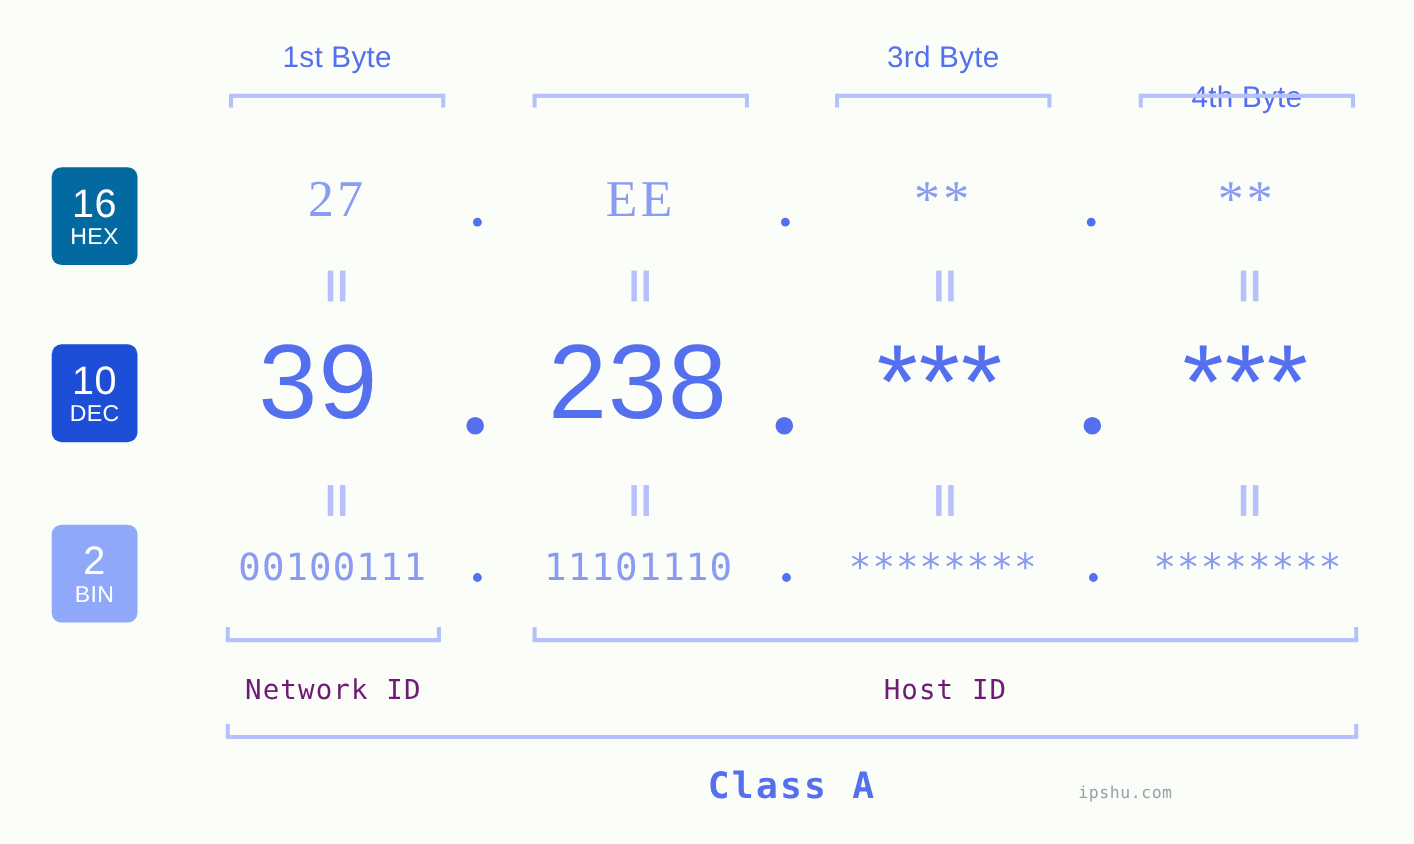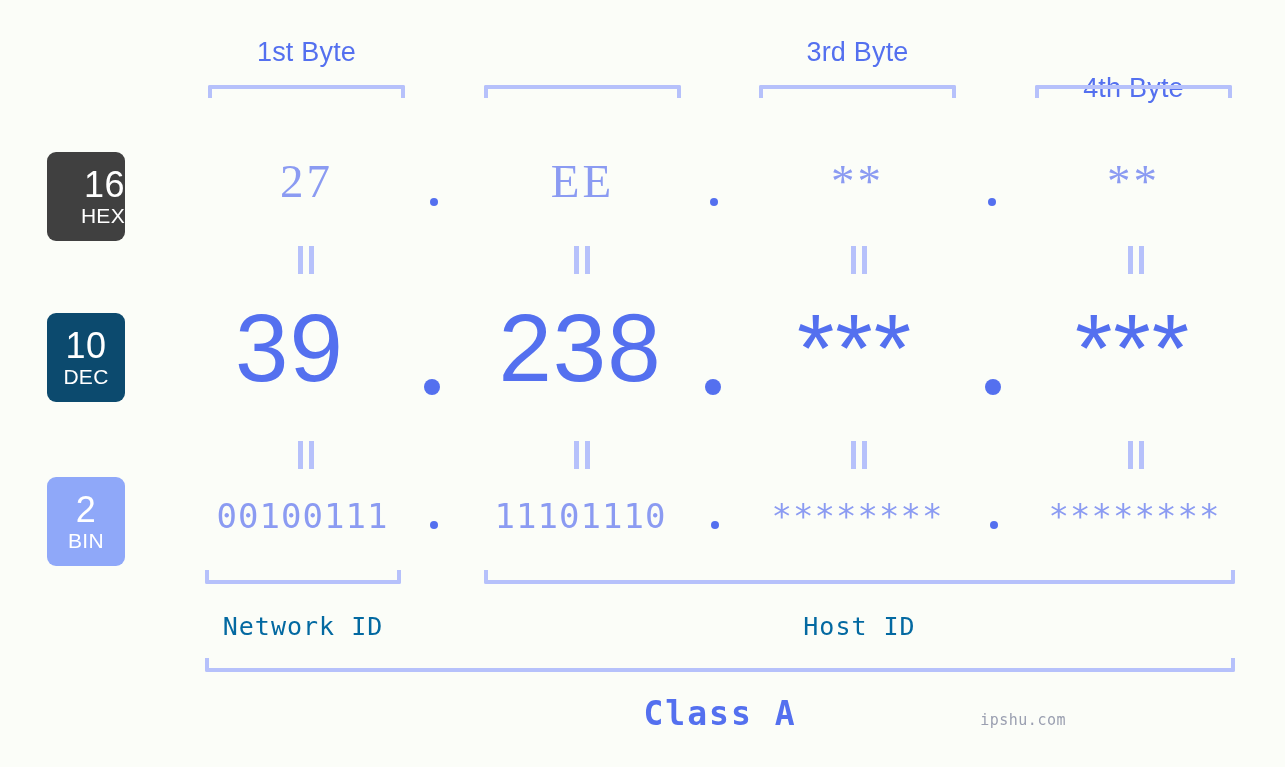"16" .badge-hex { align-items: flex-end -> none; background: #404040 -> #0369a1 }
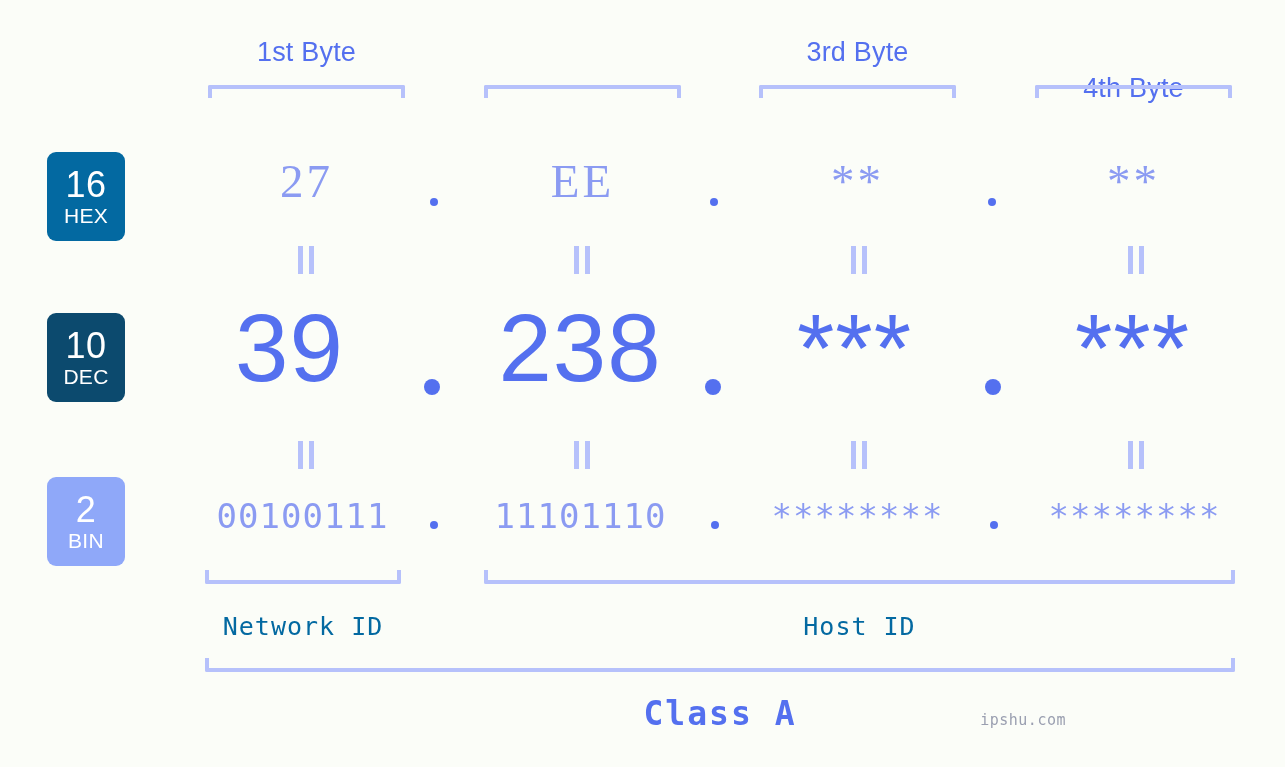"10" .badge-dec { background: #0c4a6e -> #1d4ed8 }
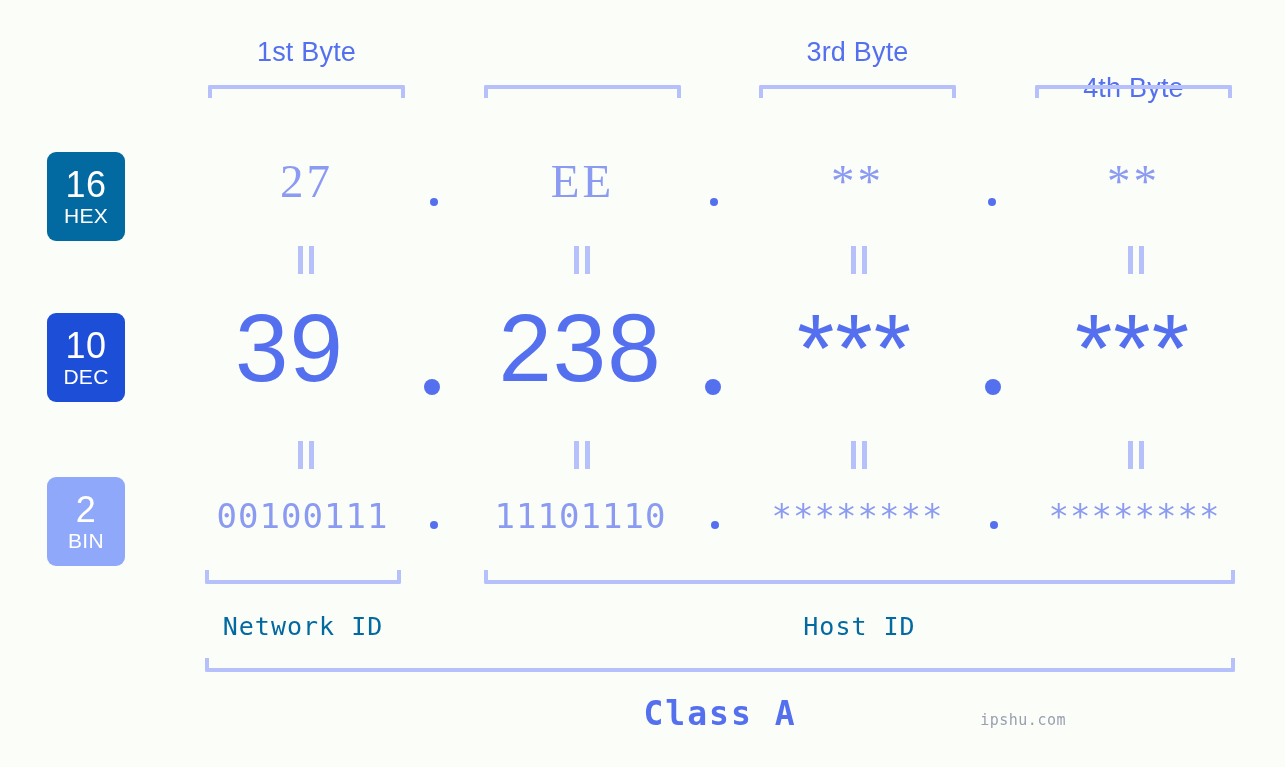"Network ID" .id-label { color: #0369a1 -> #701a75 }
